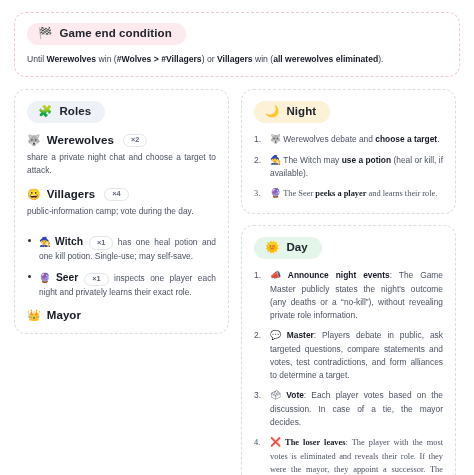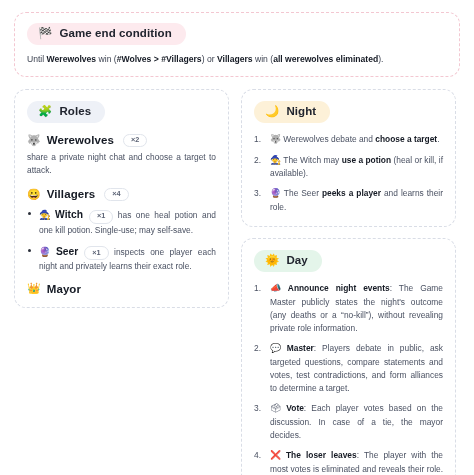"🔮 The Seer peeks a" .olist > li:last-child { font-family: none -> Liberation Serif, serif }
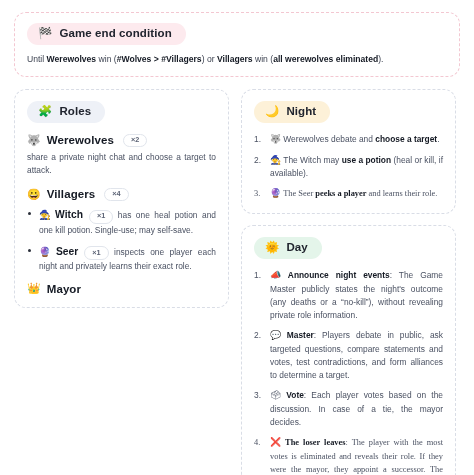"public-information camp; vote during the" div.role-desc { html: none -> <div>public-information camp; vote during the day.</div> }
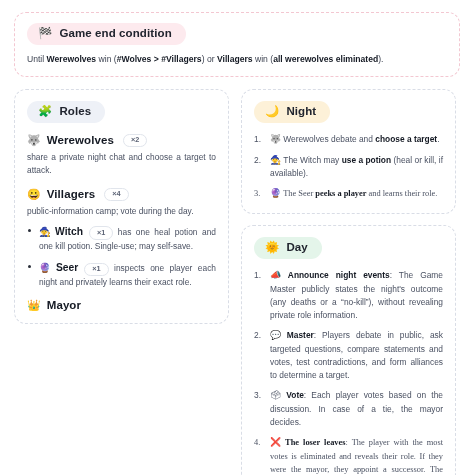"🧙 Witch ×1 has one" .bullets { margin: 6px 0 0 0 -> 16px 0 0 0 }
